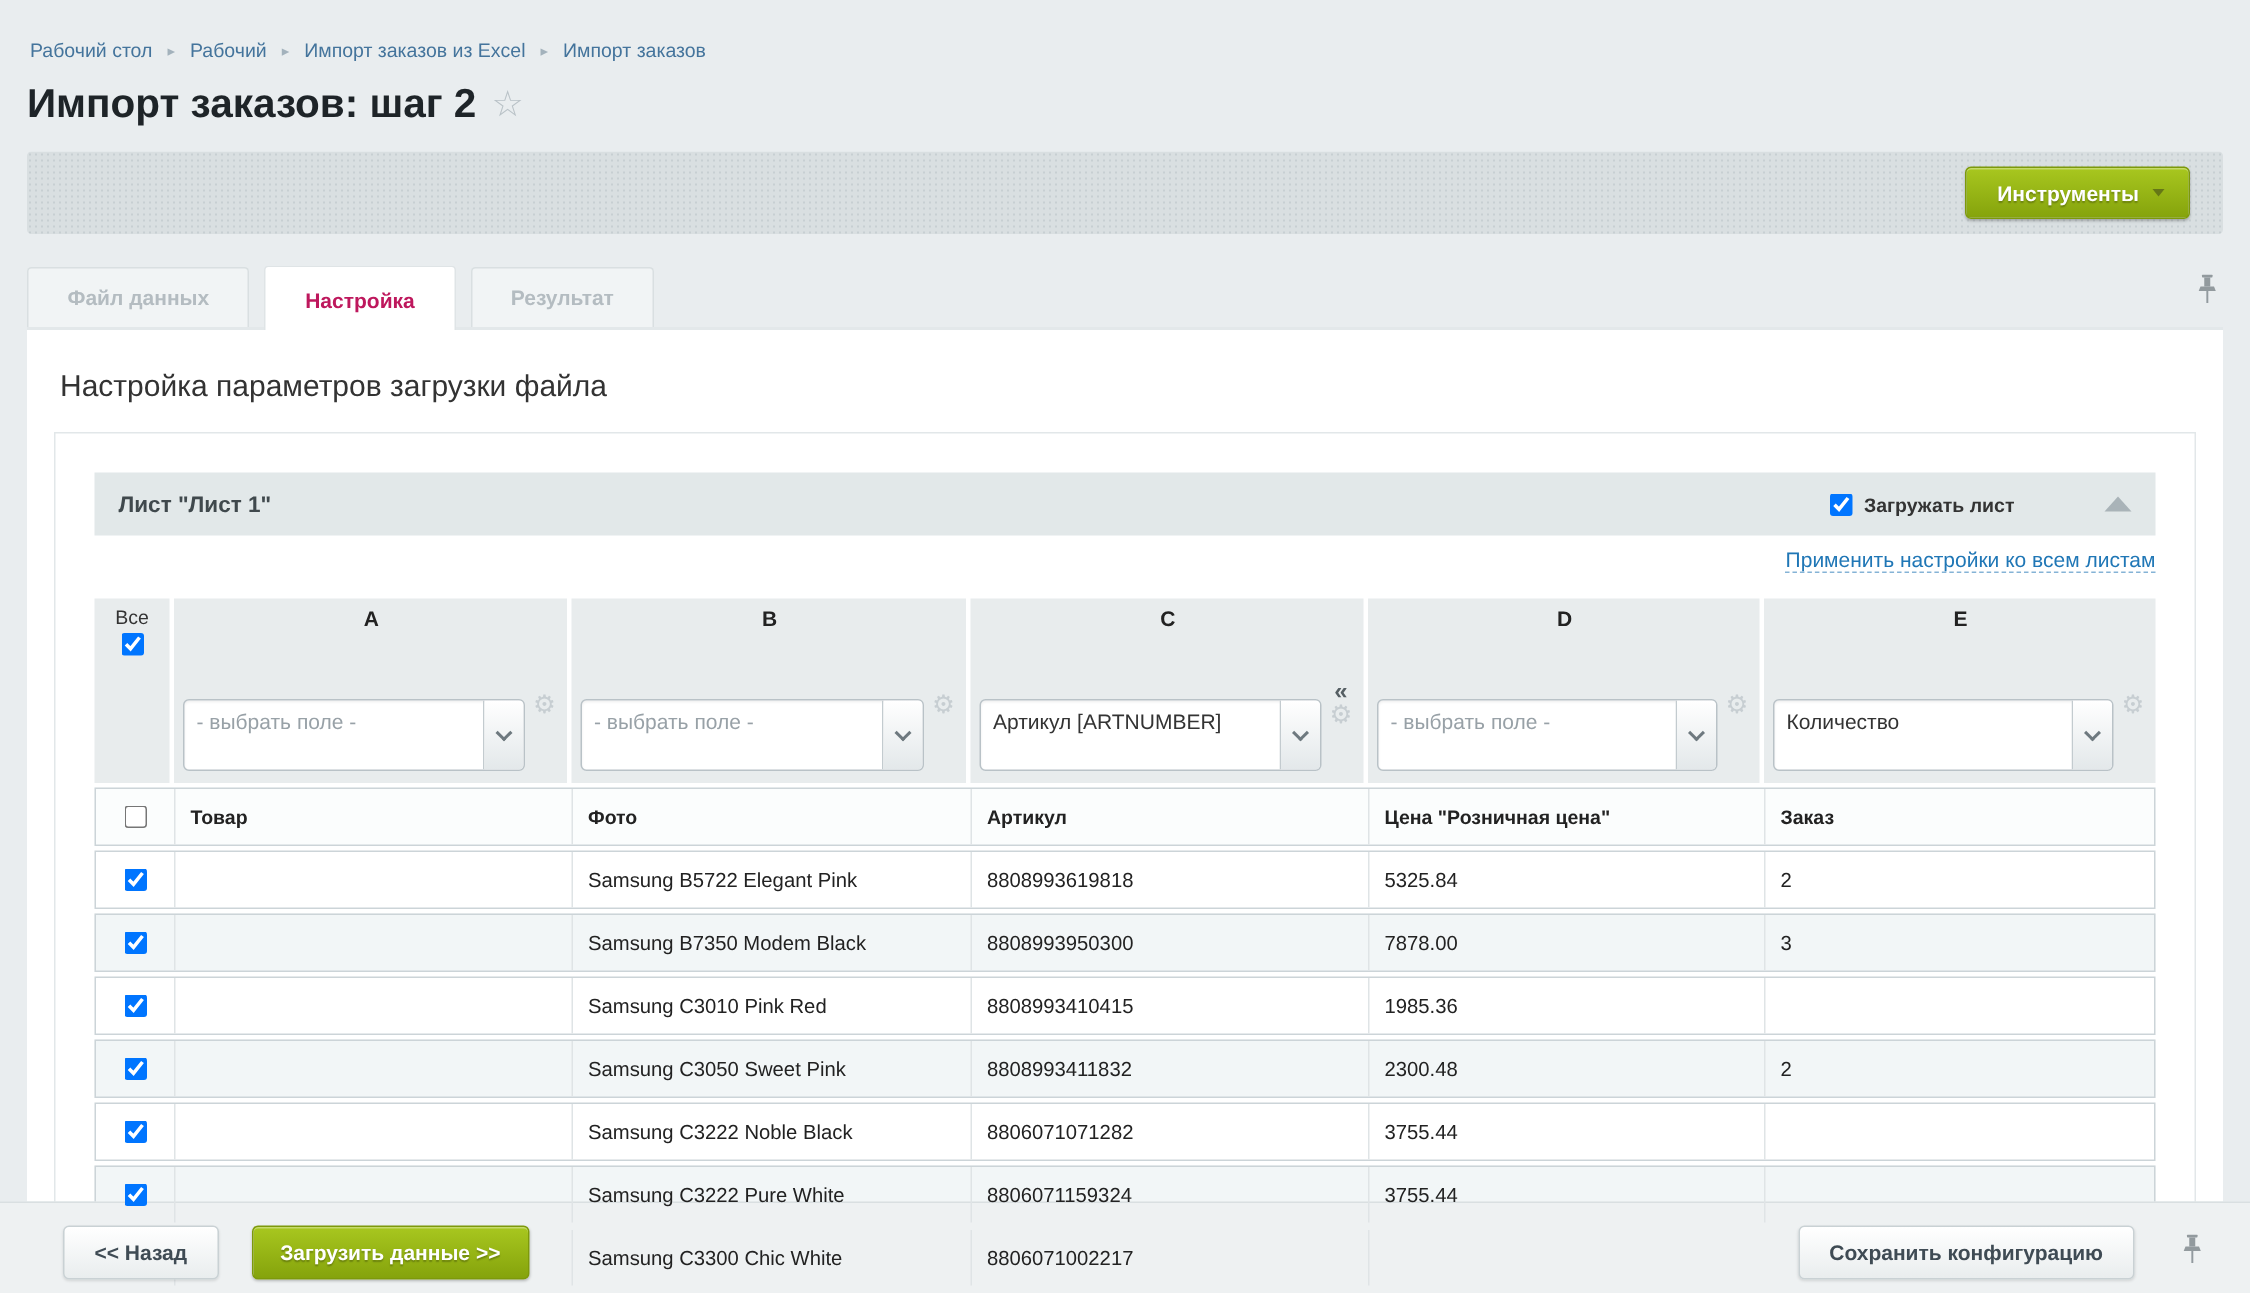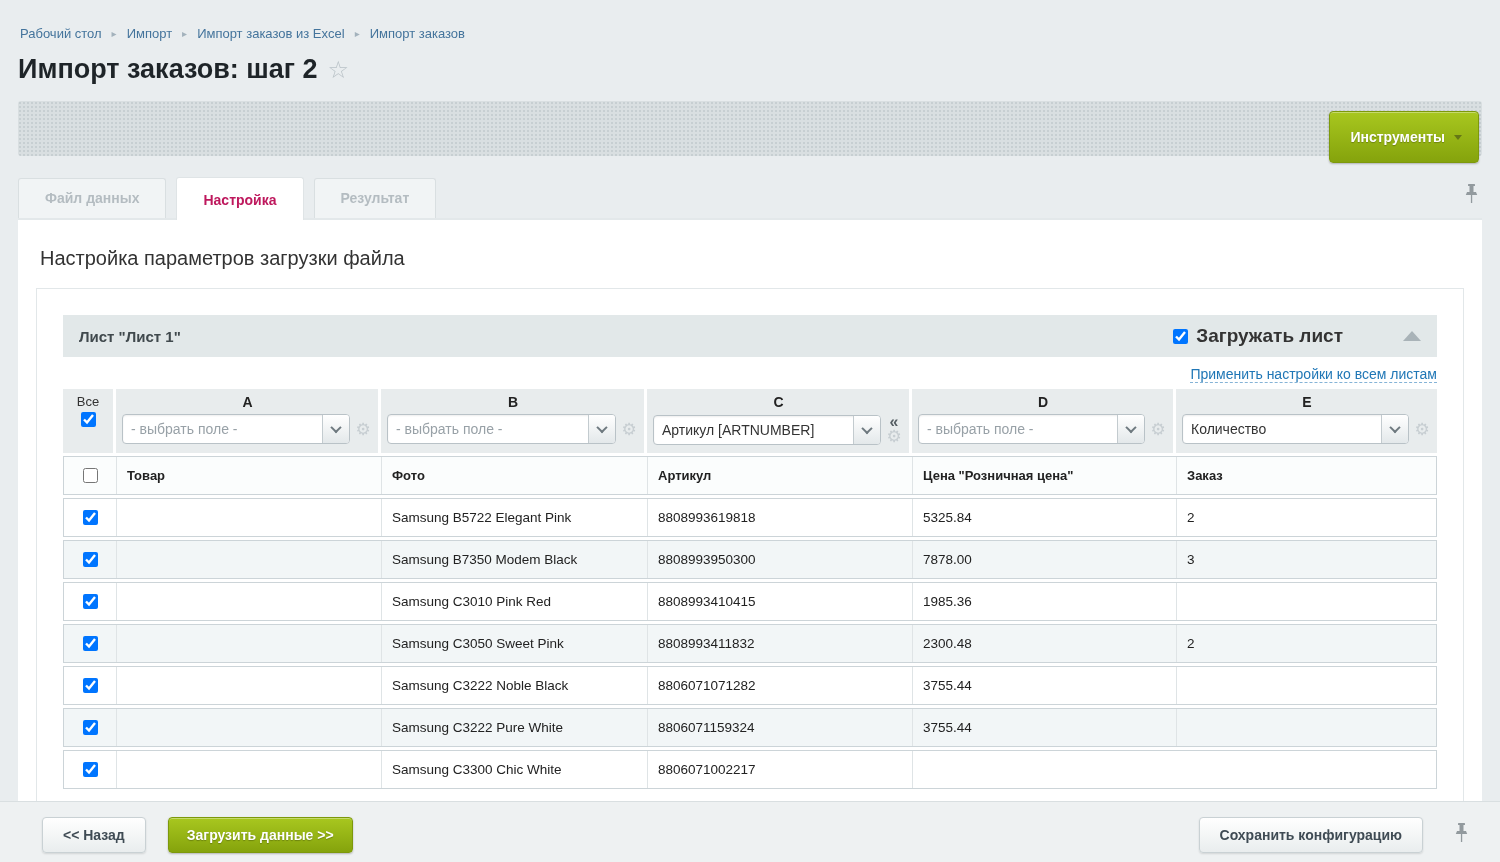"Импорт" a.bc-link { text: Импорт -> Рабочий }
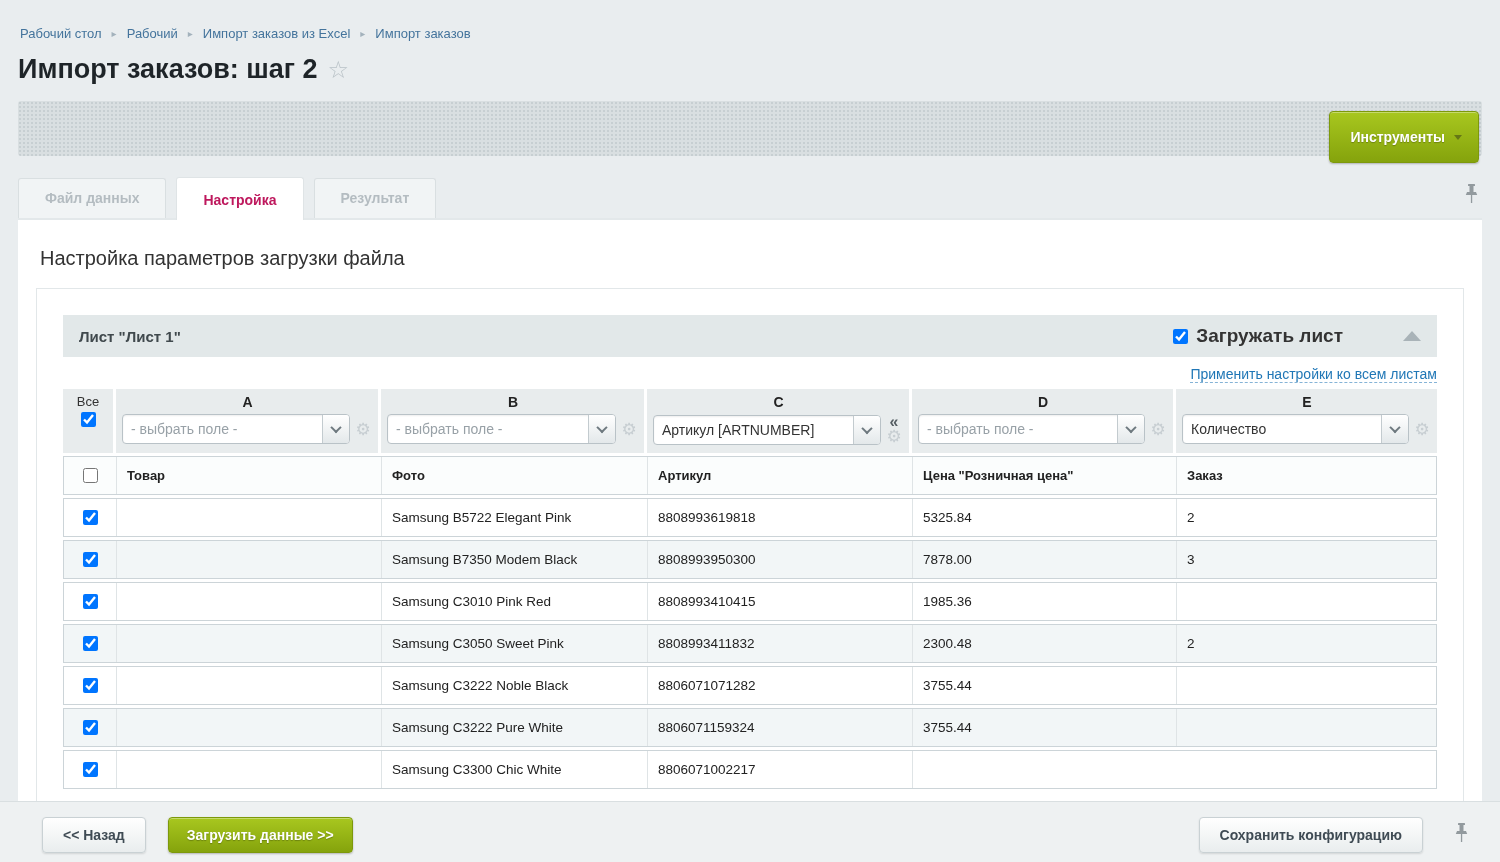"Инструменты" .tools-btn { height: 52px -> 35px; right: 3px -> 22px }
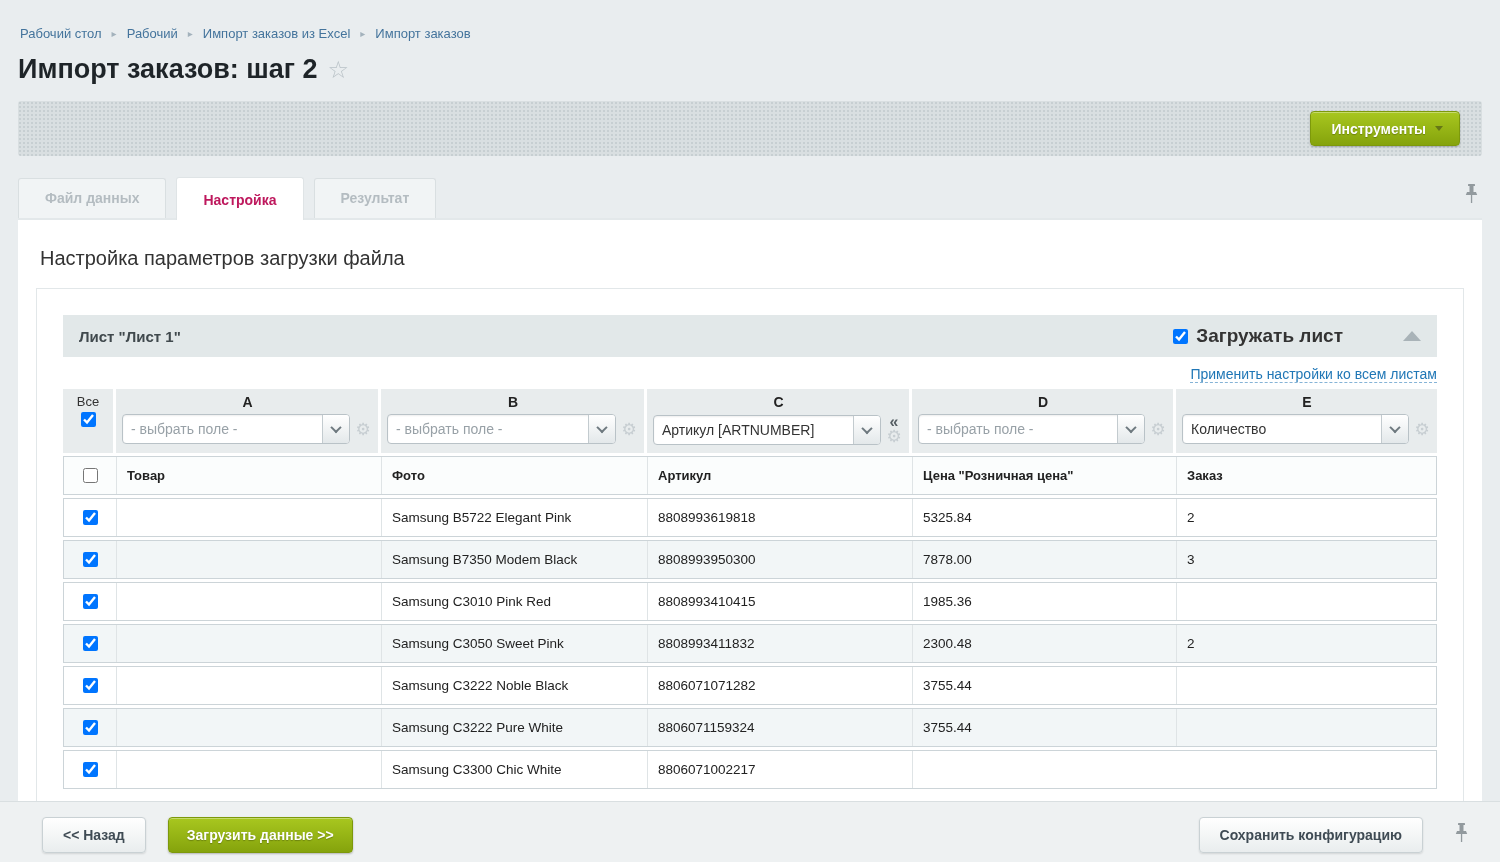"Загружать лист" .sheet-right label { font-size: 19px -> 13px }
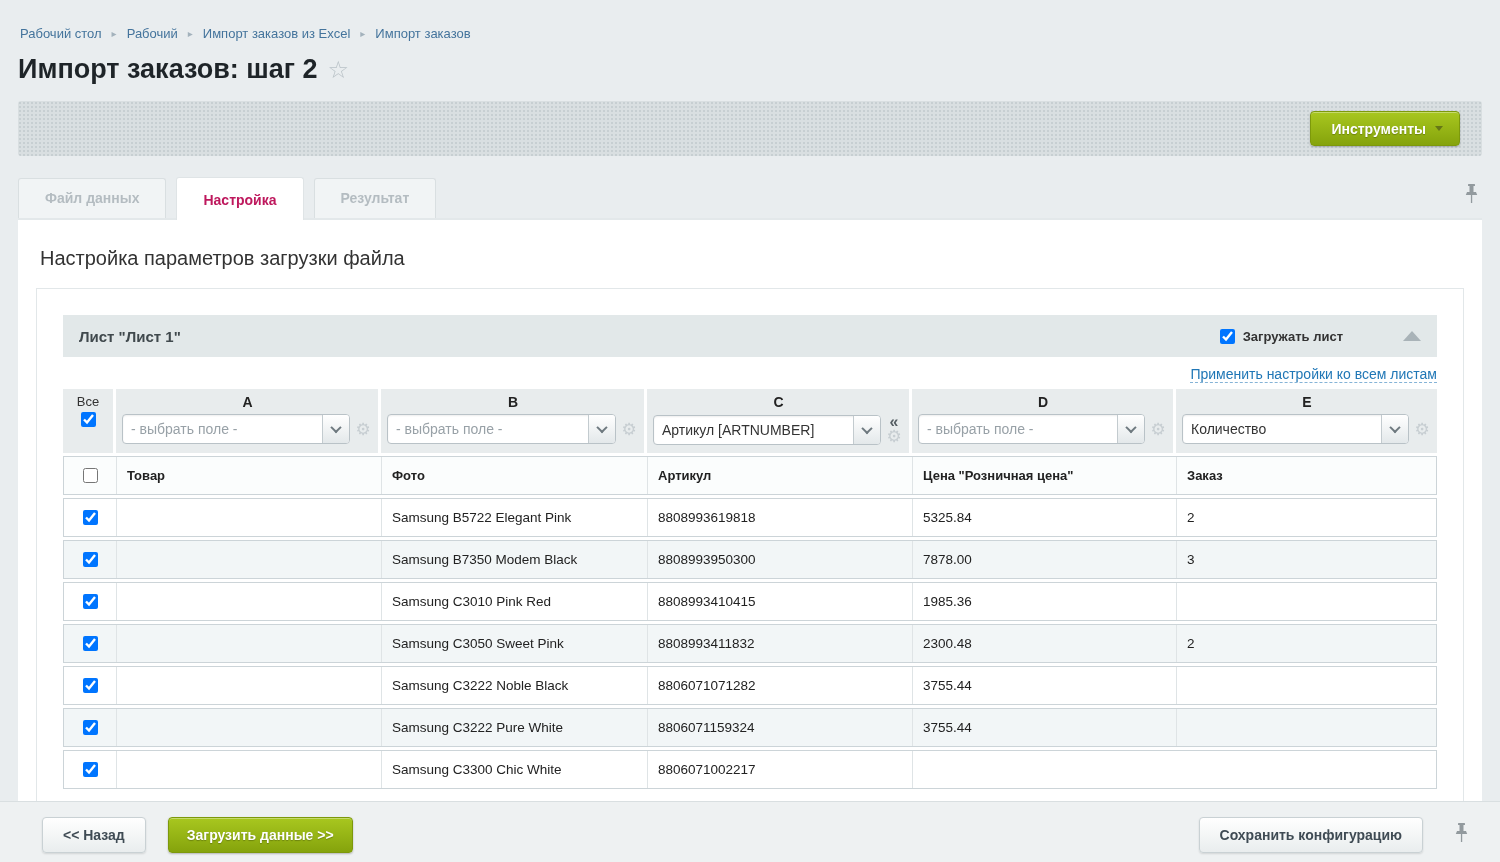"Применить настройки ко всем листам" .apply-row { margin: 8px 0 6px -> 8px 0 16px }
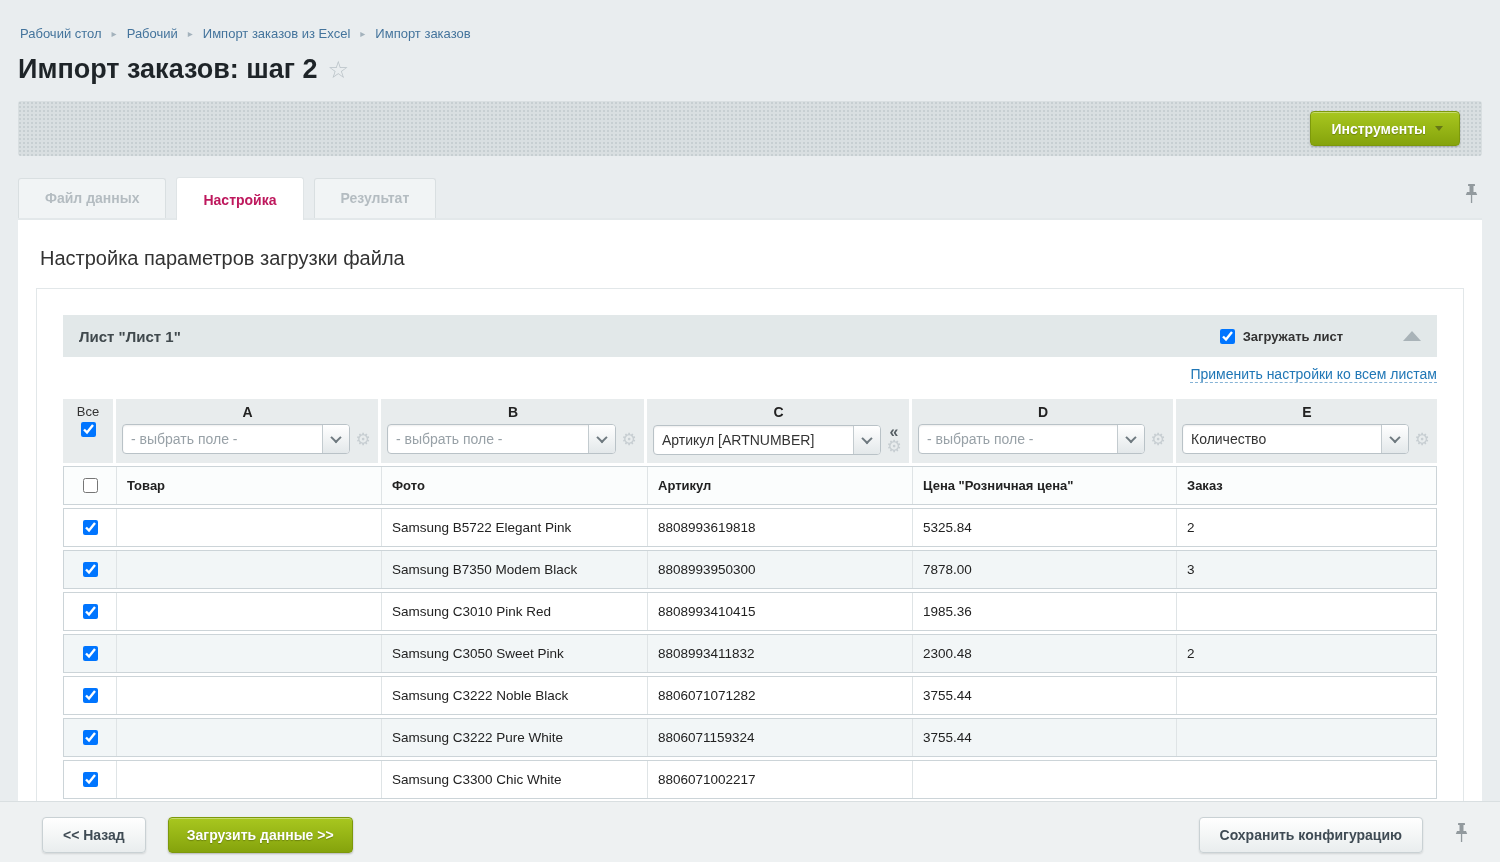"- выбрать поле -" .fselect { height: 30px -> 48px; margin-top: none -> 42px }
